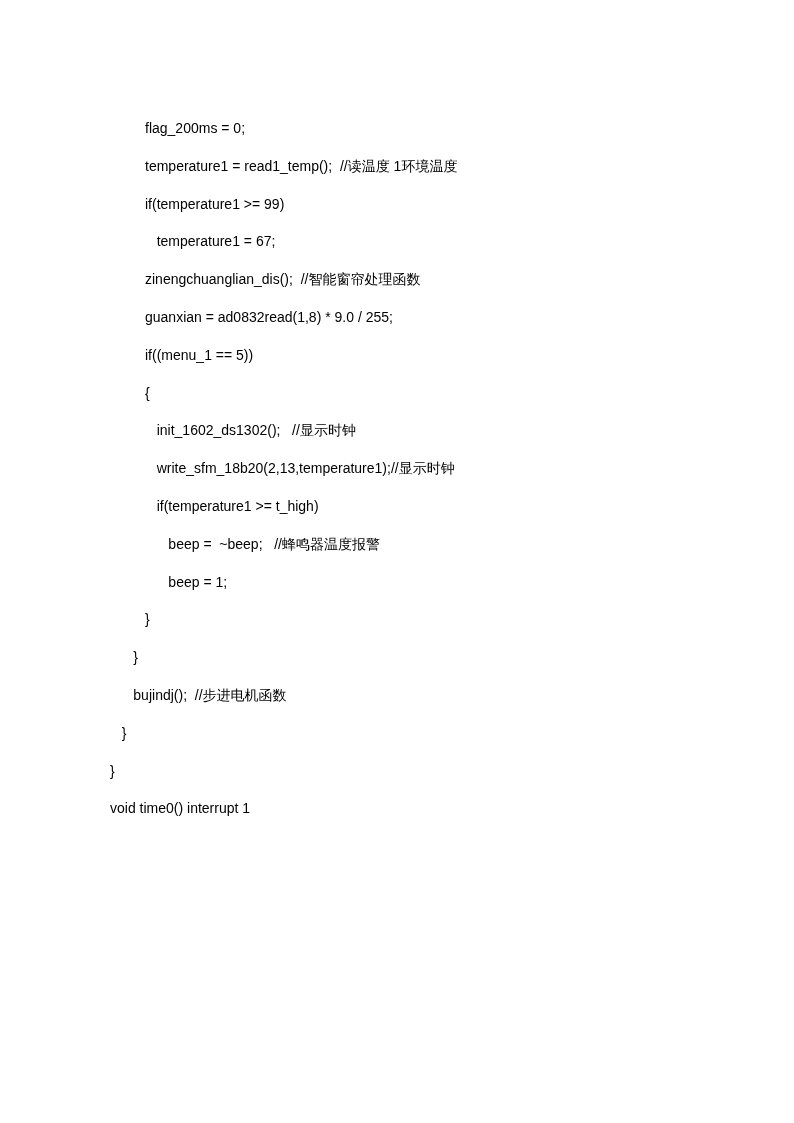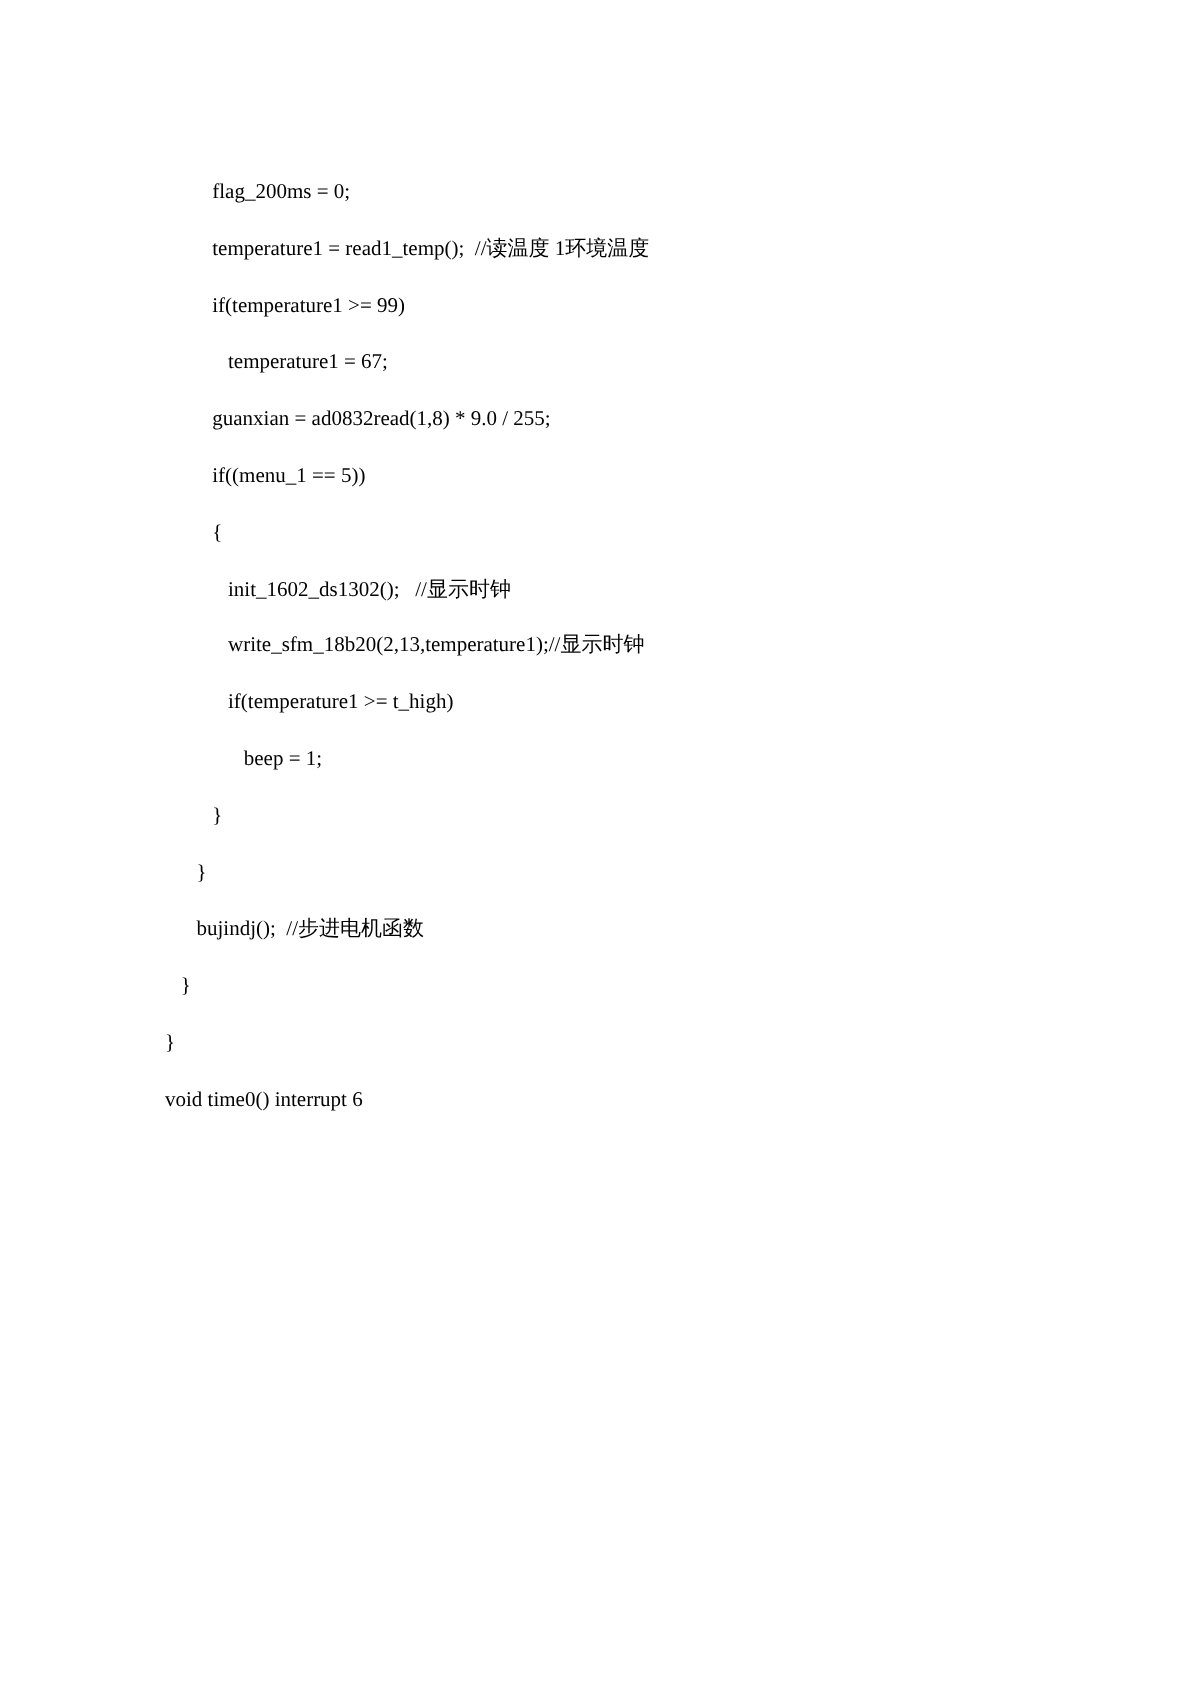"flag_200ms = 0;" .code-line { font-family: Liberation Serif, serif -> Liberation Sans, sans-serif }
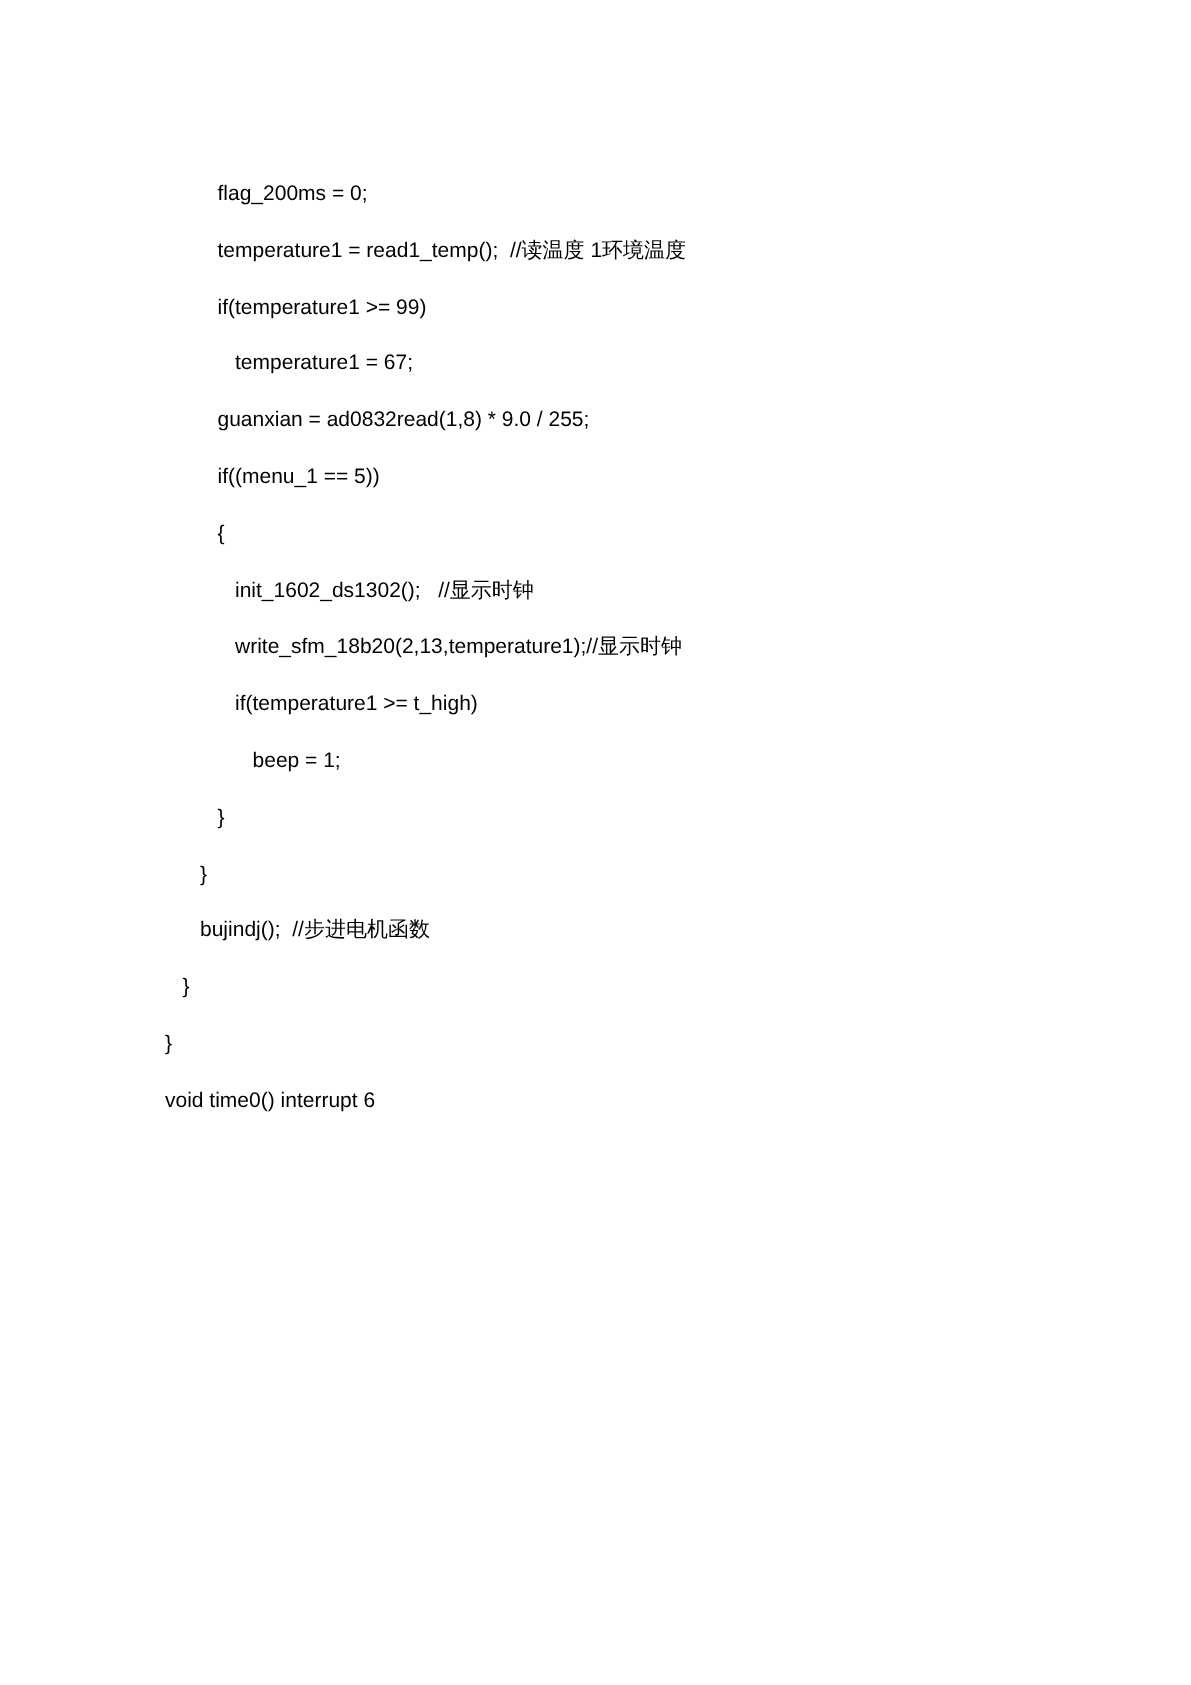"zinengchuanglian_dis(); //智能窗帘处理函数" div.code-line { html: none -> <div> zinengchuanglian_dis(); //智能窗帘处理函数</div> }
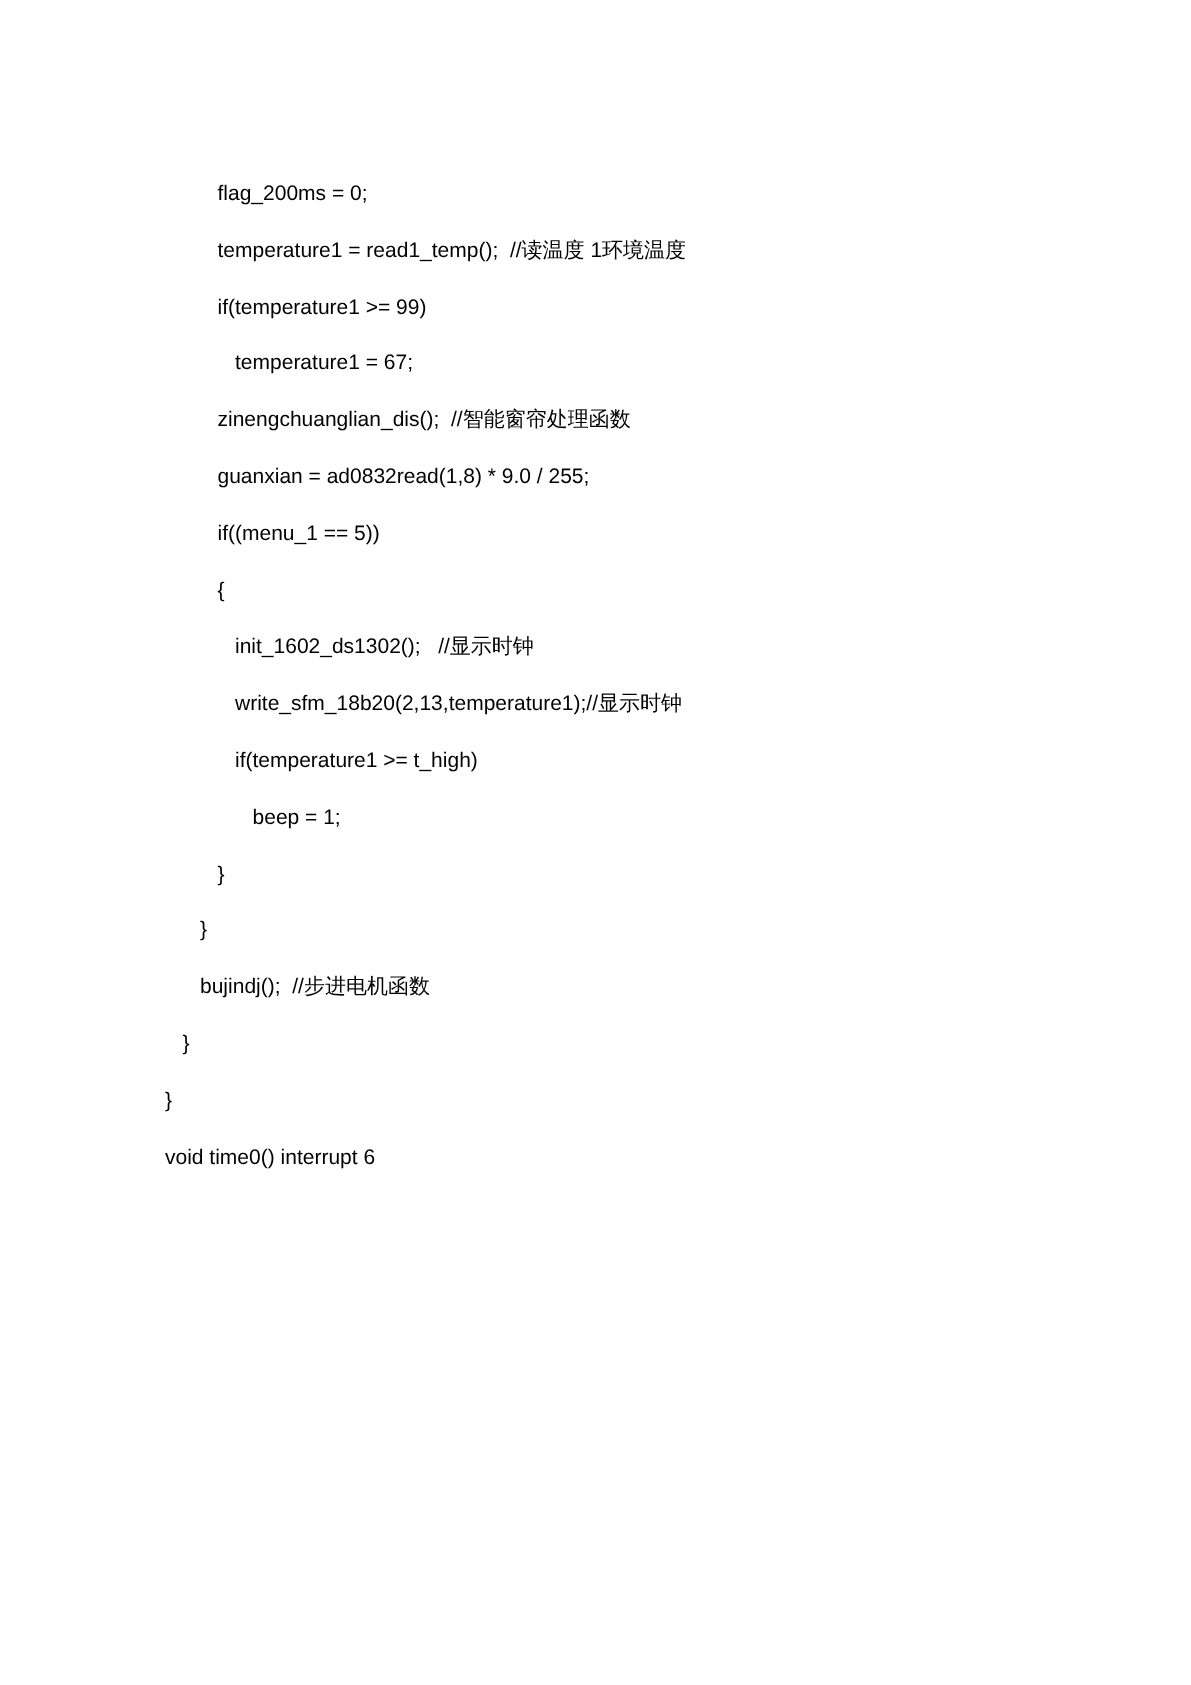"beep = ~beep; //蜂鸣器温度报警" div.code-line { html: none -> <div> beep = ~beep; //蜂鸣器温度报警</div> }
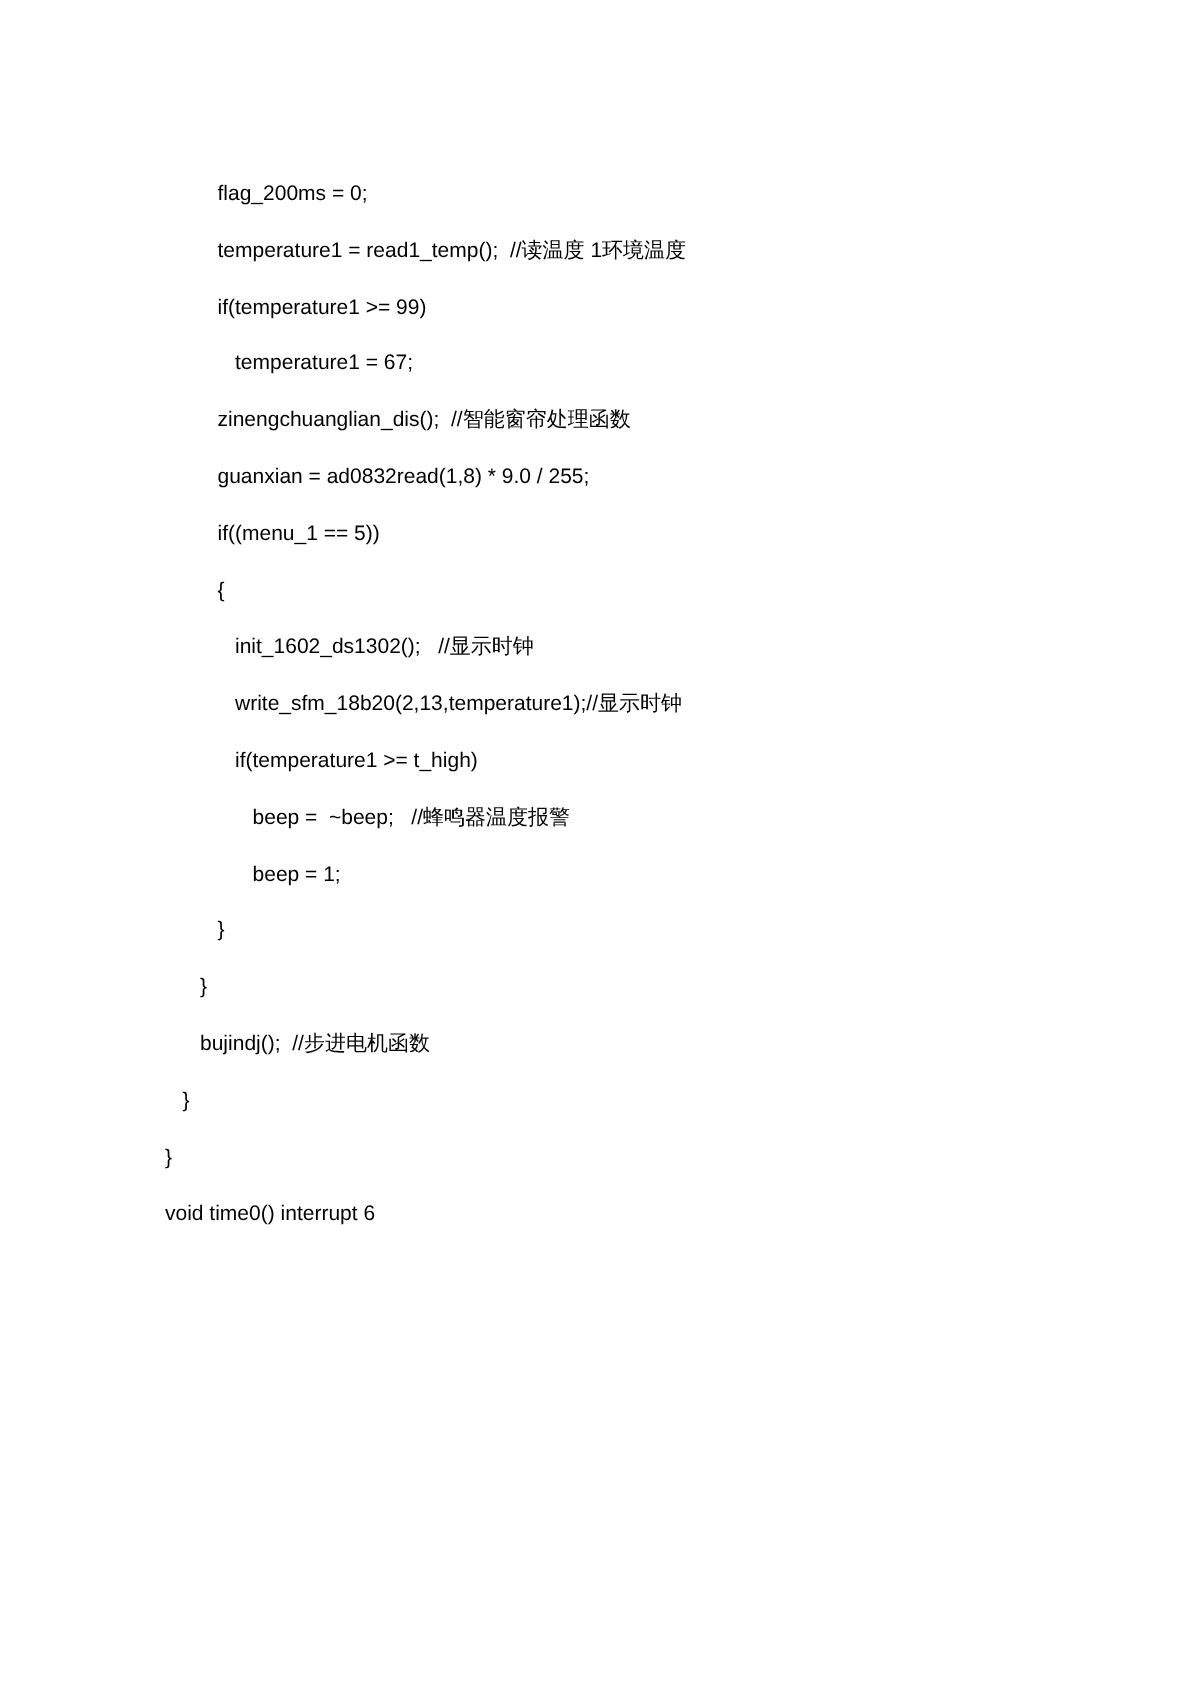"void time0() interrupt 6" div.code-line { text: 6 -> 1 }
